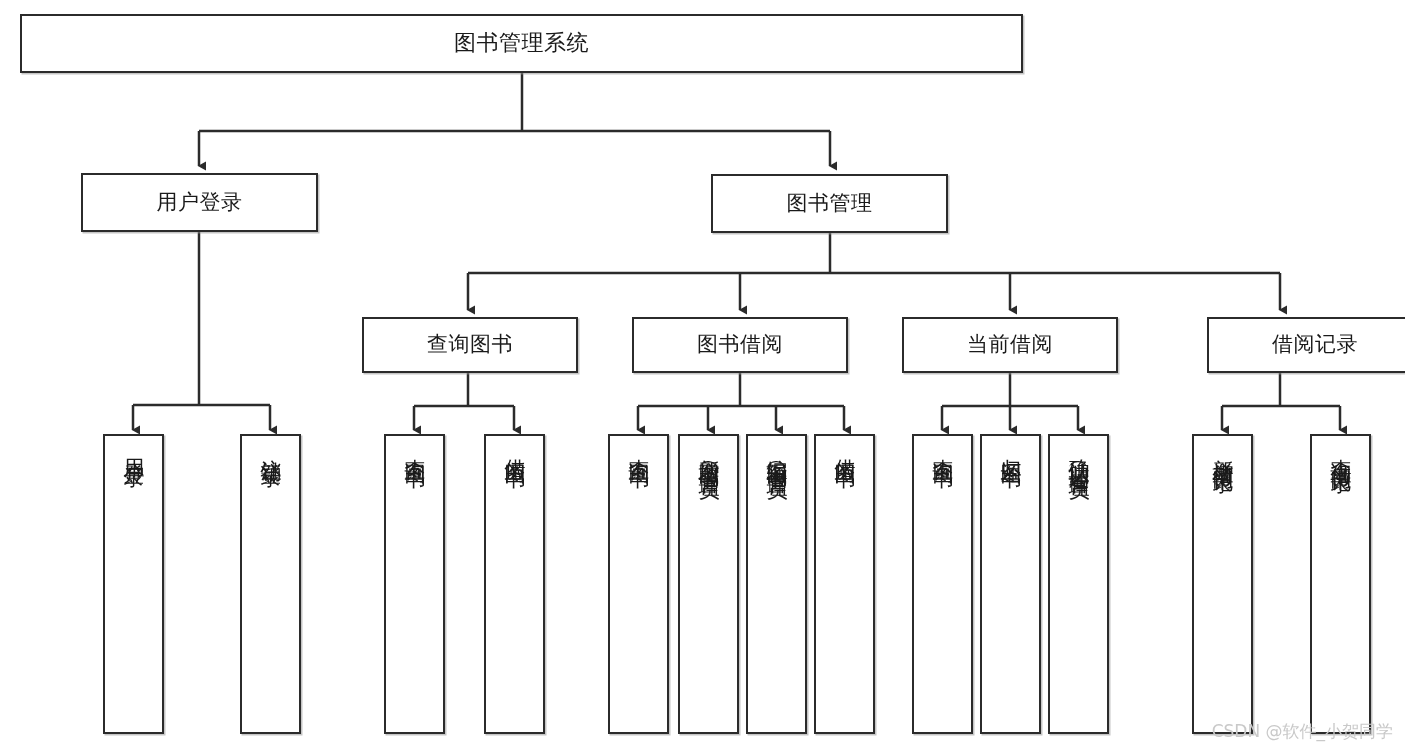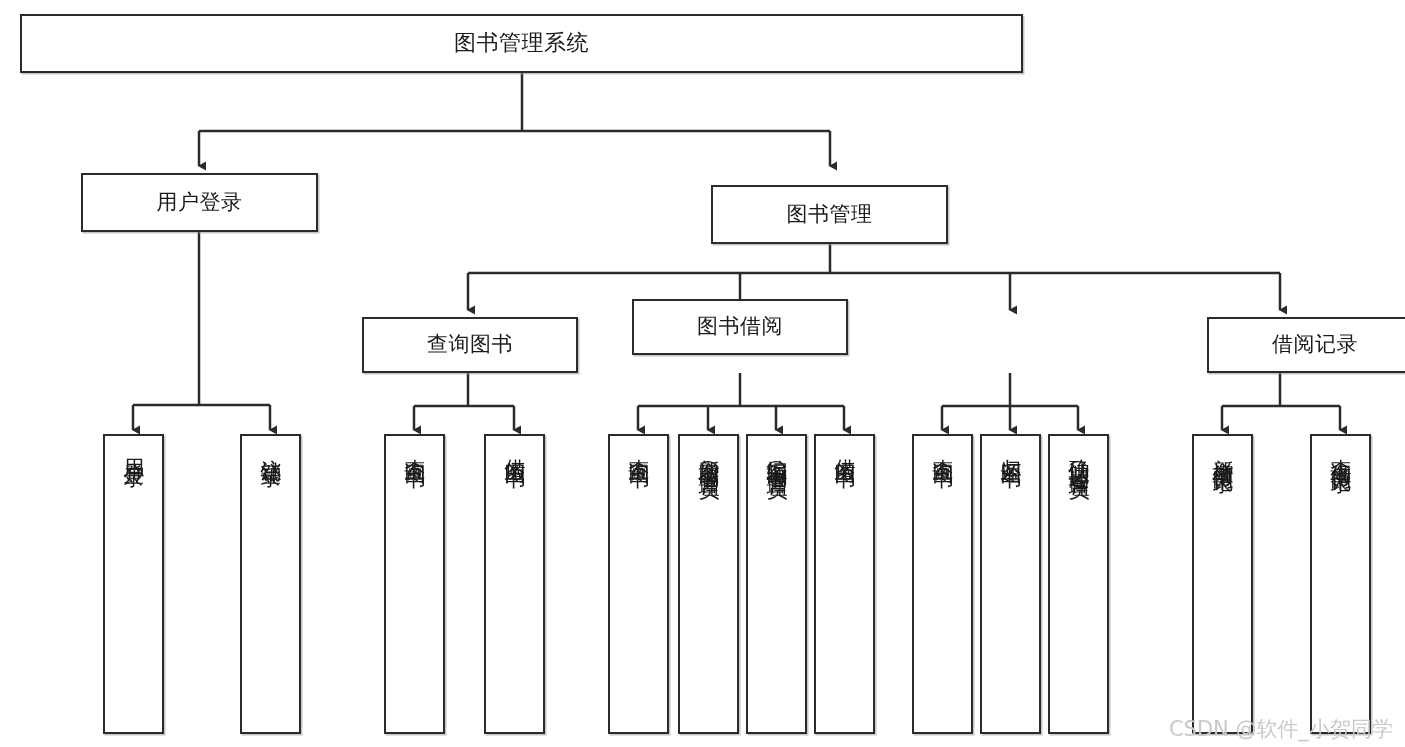"图书管理" div.node { top: 185px -> 174px }
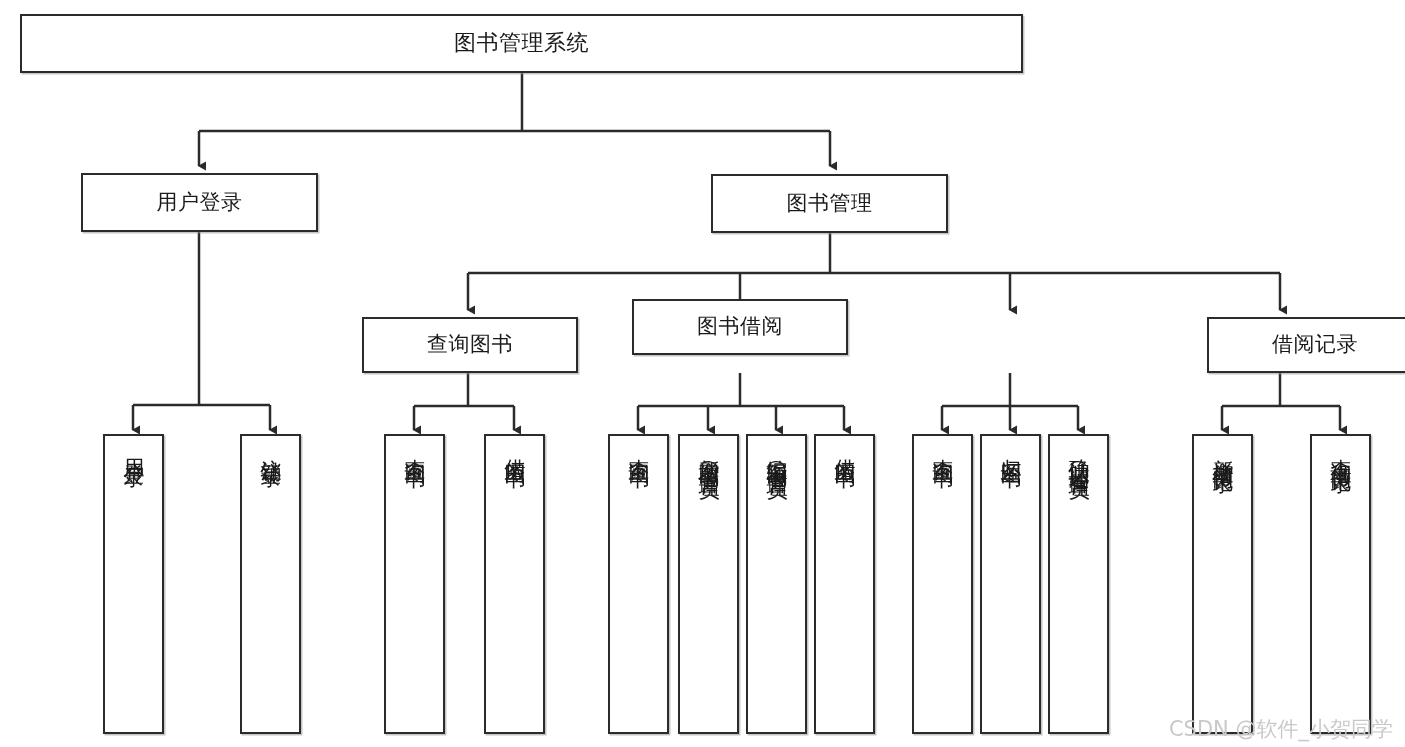"图书借阅" div.node { top: 299px -> 317px }
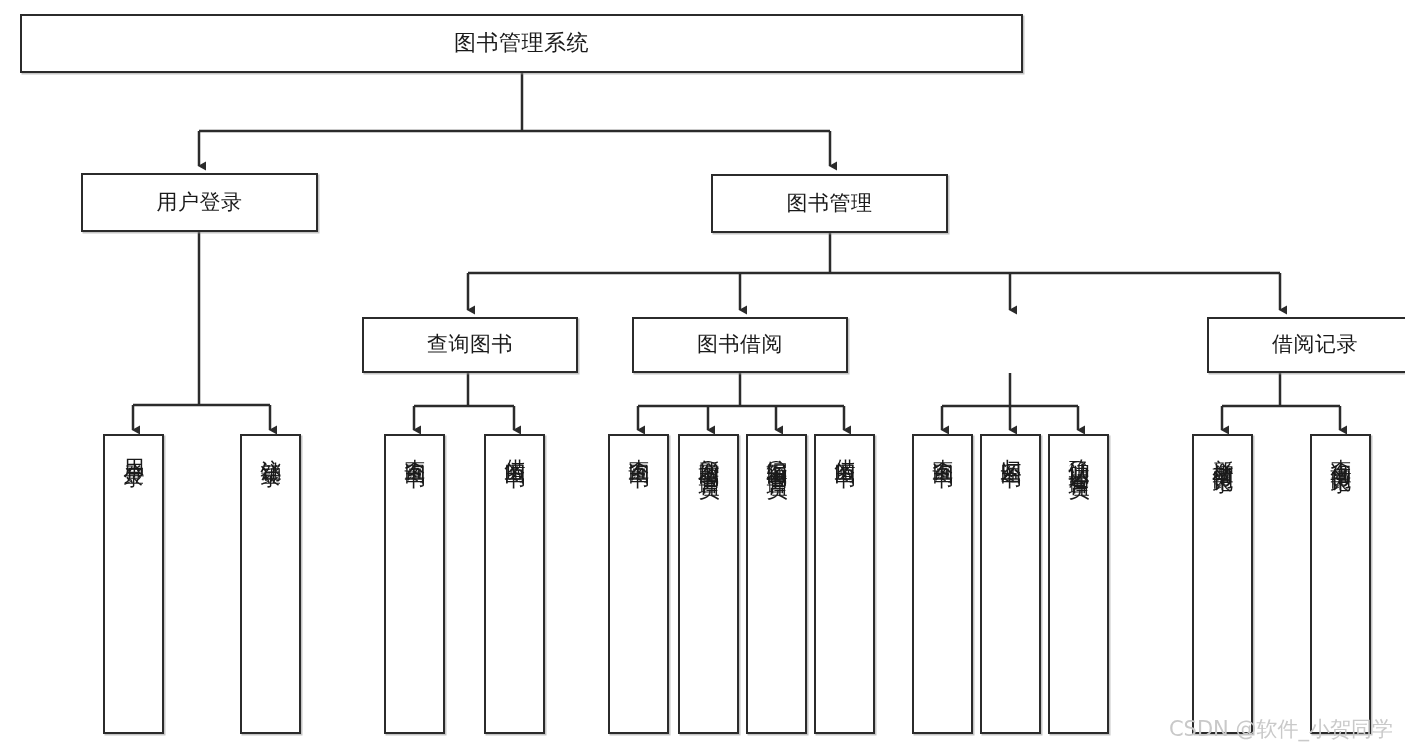"当前借阅" div.node { html: none -> <div> <span>当前借阅</span> </div> }
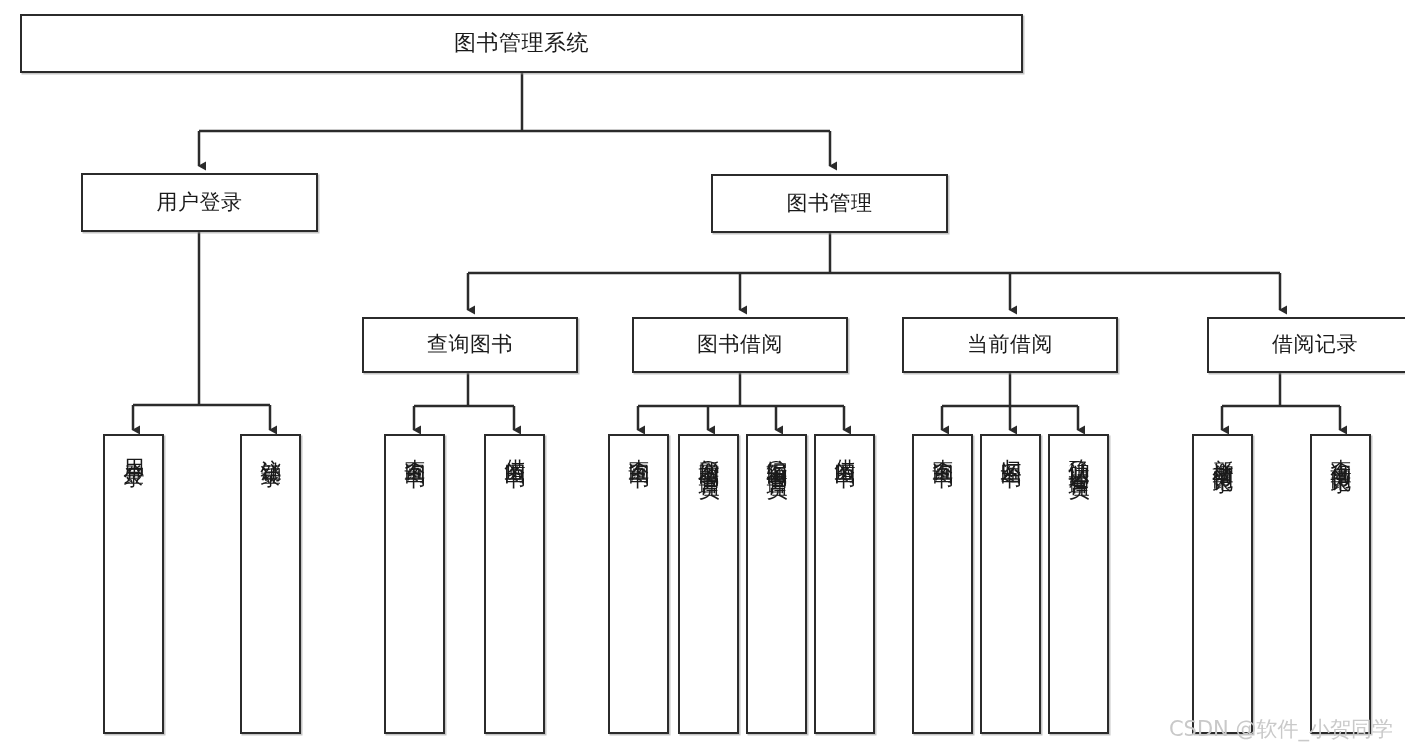"CSDN @软件_小贺同学" .watermark { font-size: 21px -> 17px }
